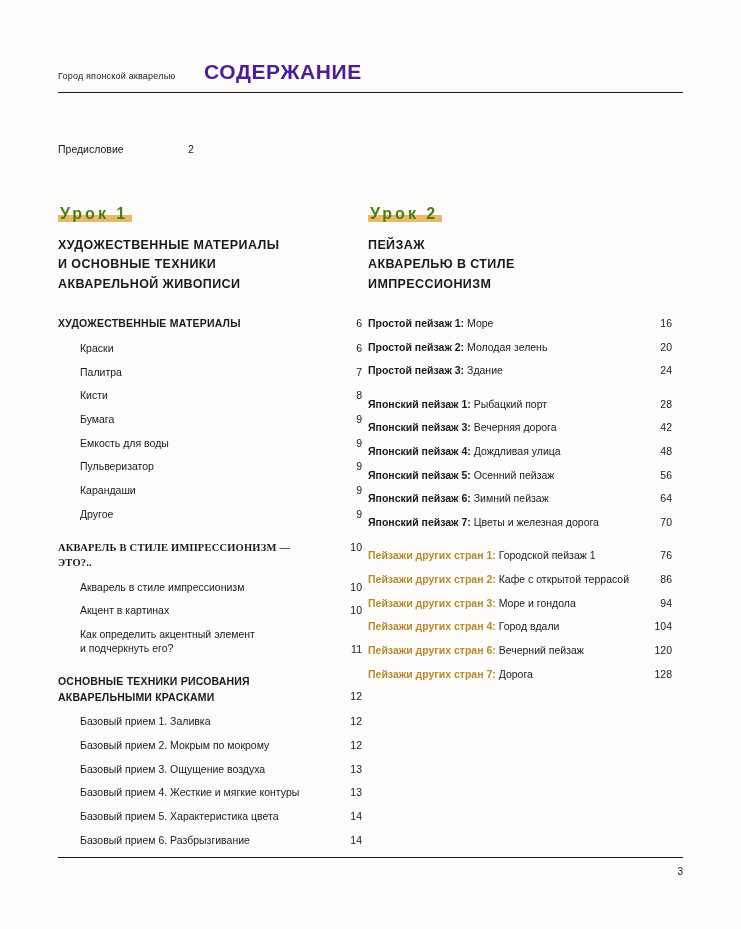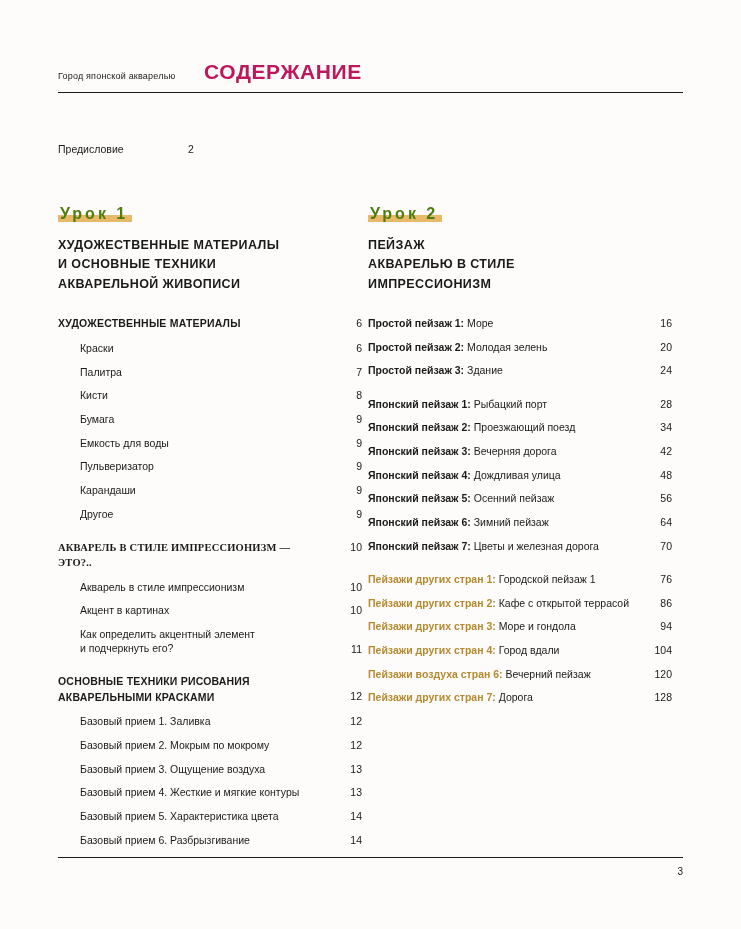"СОДЕРЖАНИЕ" .page-title { color: #be185d -> #4c1d95 }
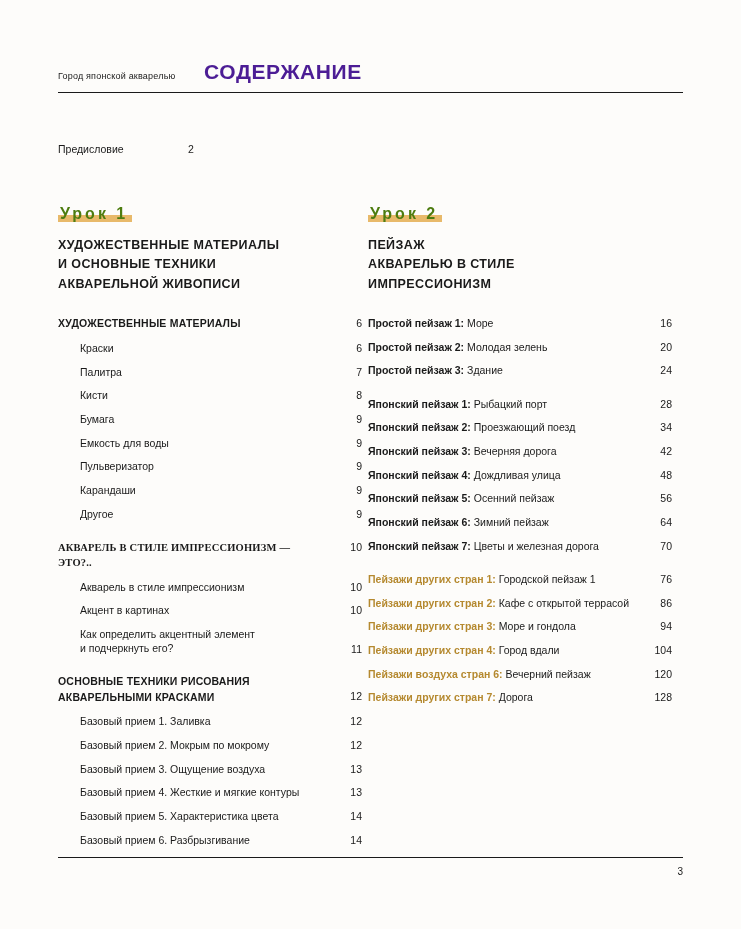"Японский пейзаж 2: Проезжающий поезд" div.entry { html: <div> <span><span>Японский пейзаж 2:</span><span> Проезжающий поезд</span></span> <span>34</span> </div> -> none }
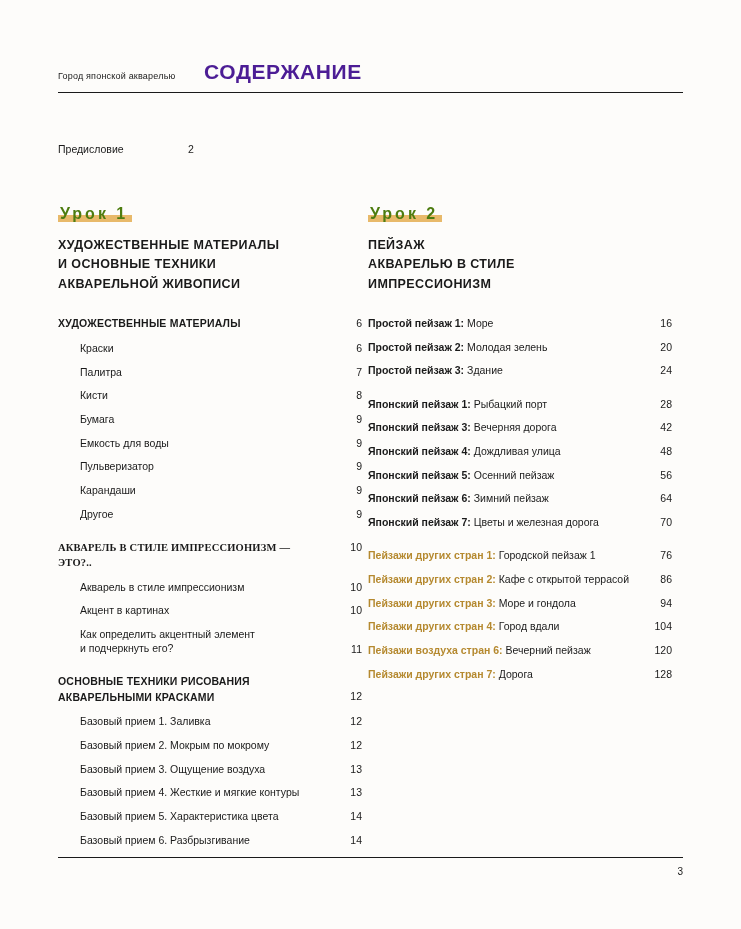"Пейзажи воздуха стран 6:" span.lead { text: воздуха -> других }
